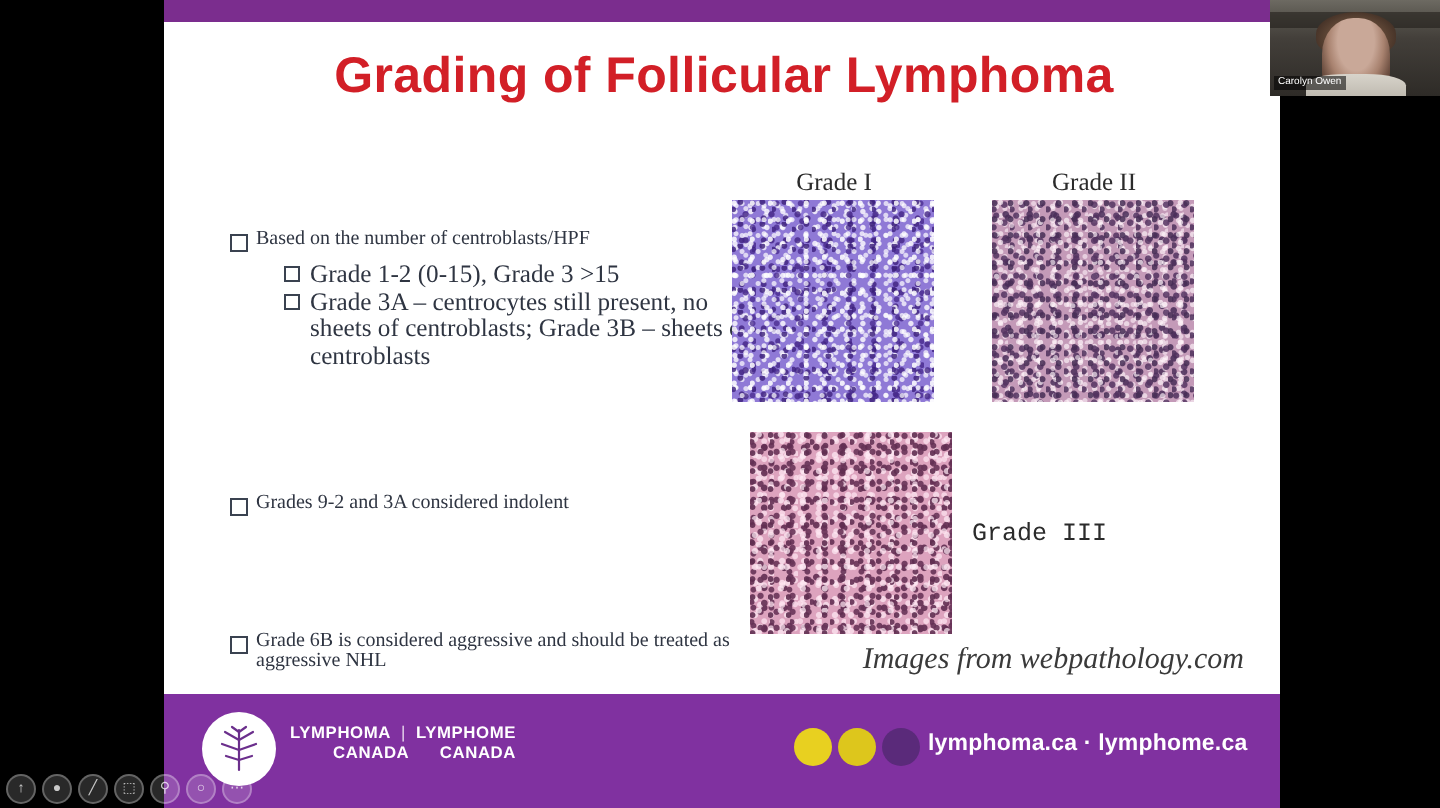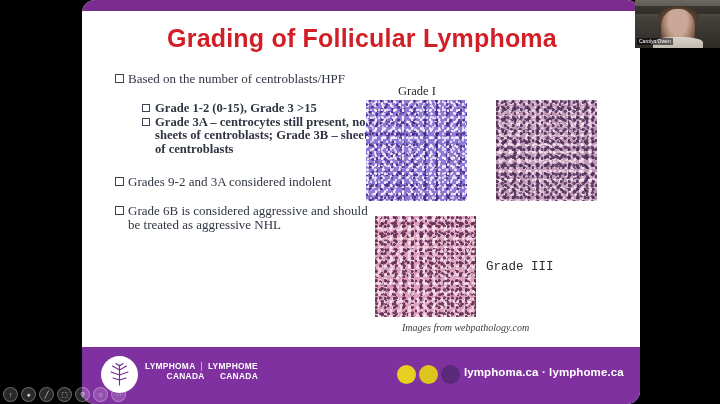"Grading of Follicular Lymphoma" #slide { border-radius: 13px -> none }
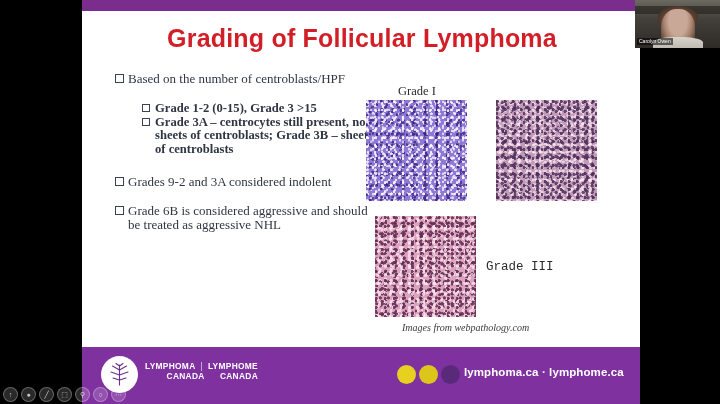"Grade II" div.hlabel { html: none -> <div>Grade II</div> }
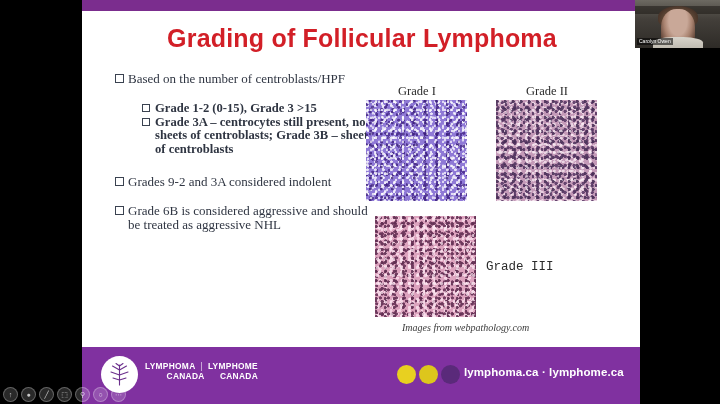"Based on the number of" .b1 { font-size: 13px -> 10px; margin-top: none -> 43px }
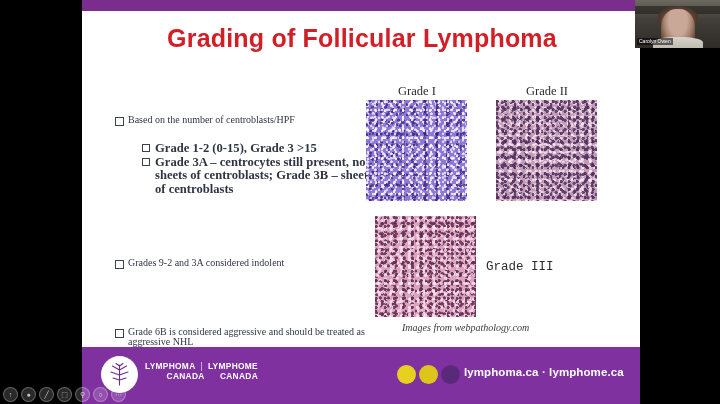"Grade 1-2 (0-15), Grade 3" .lvl2 { font-weight: bold -> none; margin-top: 16px -> 5px }
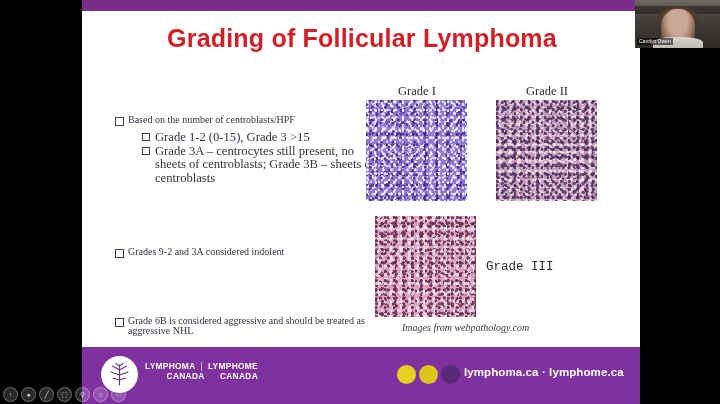"Images from webpathology.com" #credit { font-size: 10px -> 15px; text-align: none -> right }
